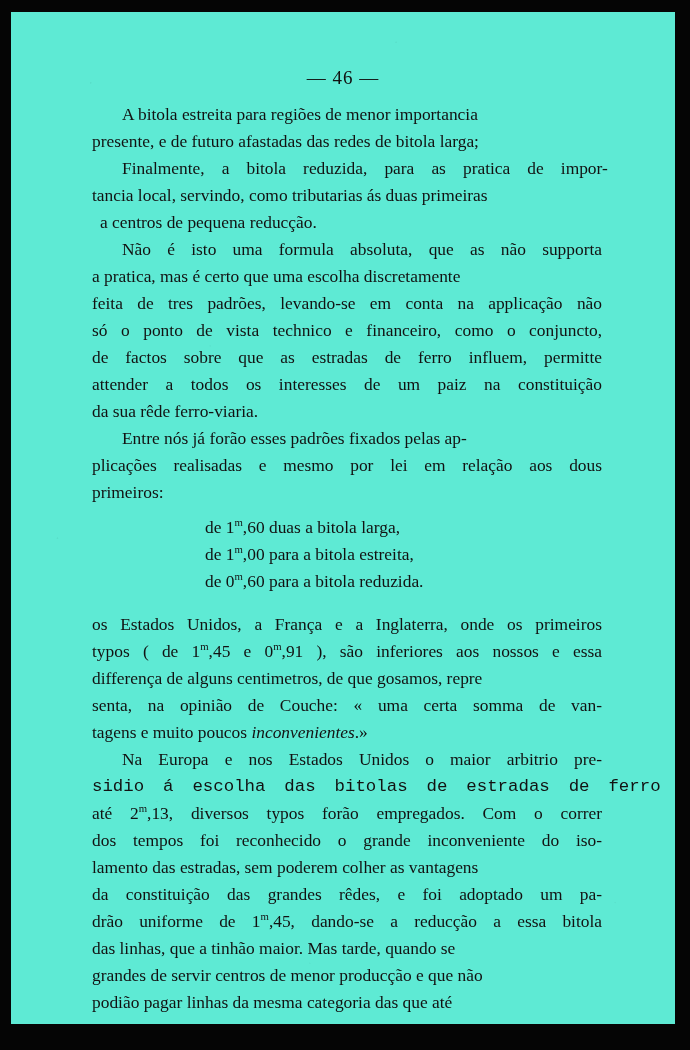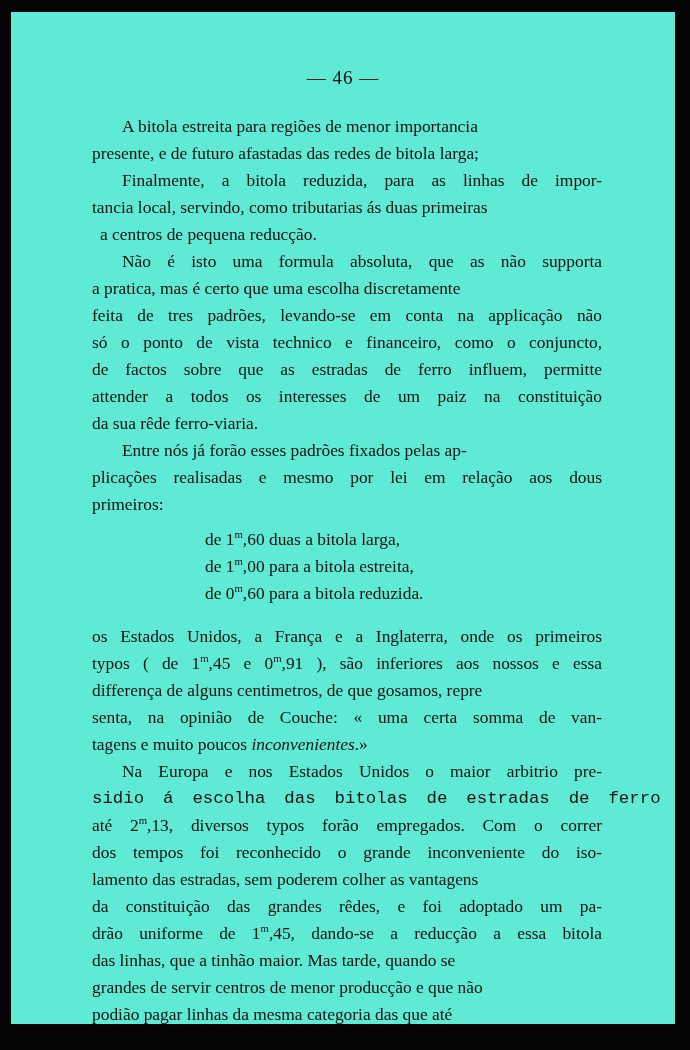"A bitola estreita para regiões" #body-text { top: 101px -> 89px }
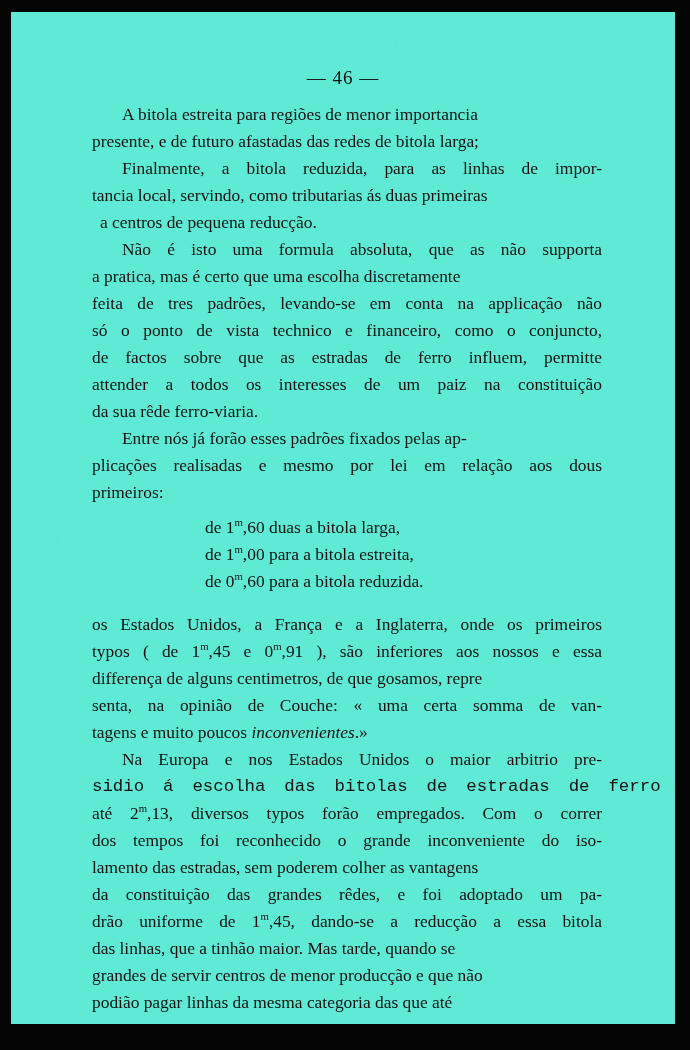"Finalmente, a bitola reduzida, para" span { text: linhas -> pratica }
